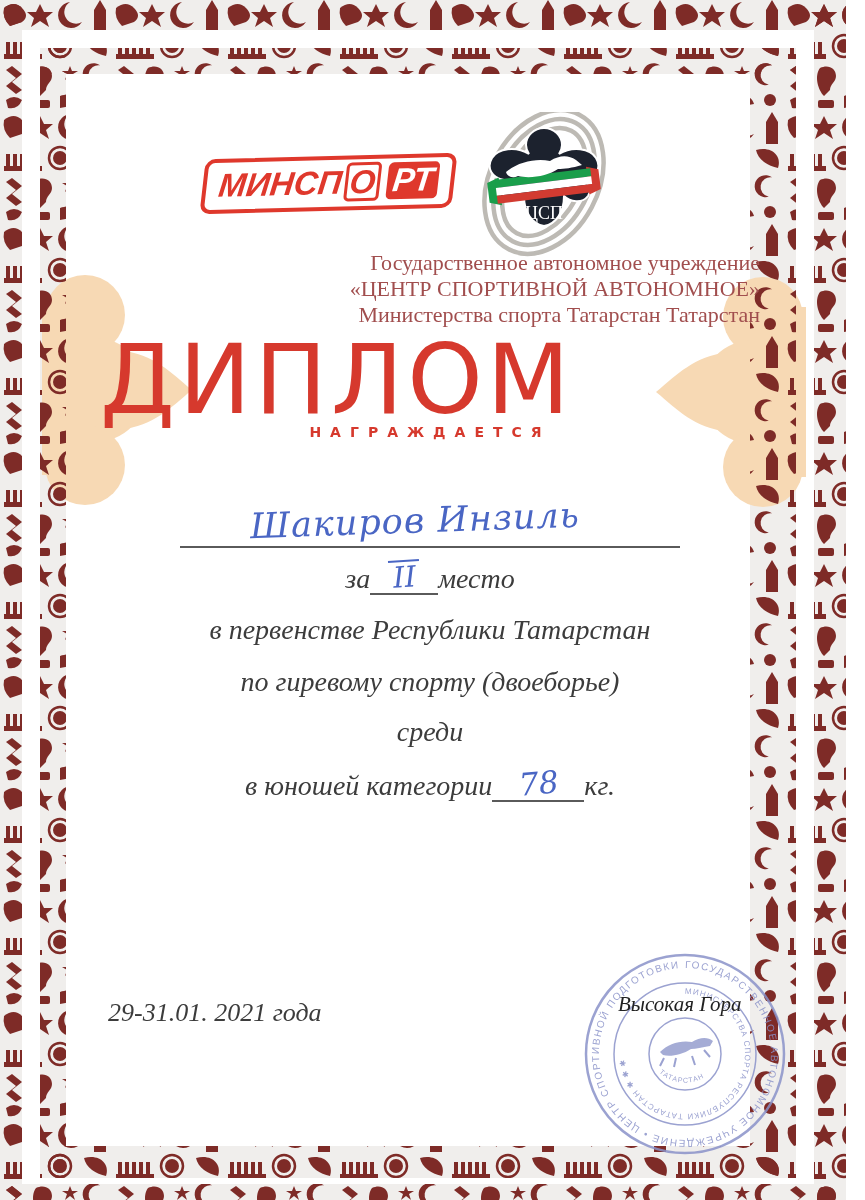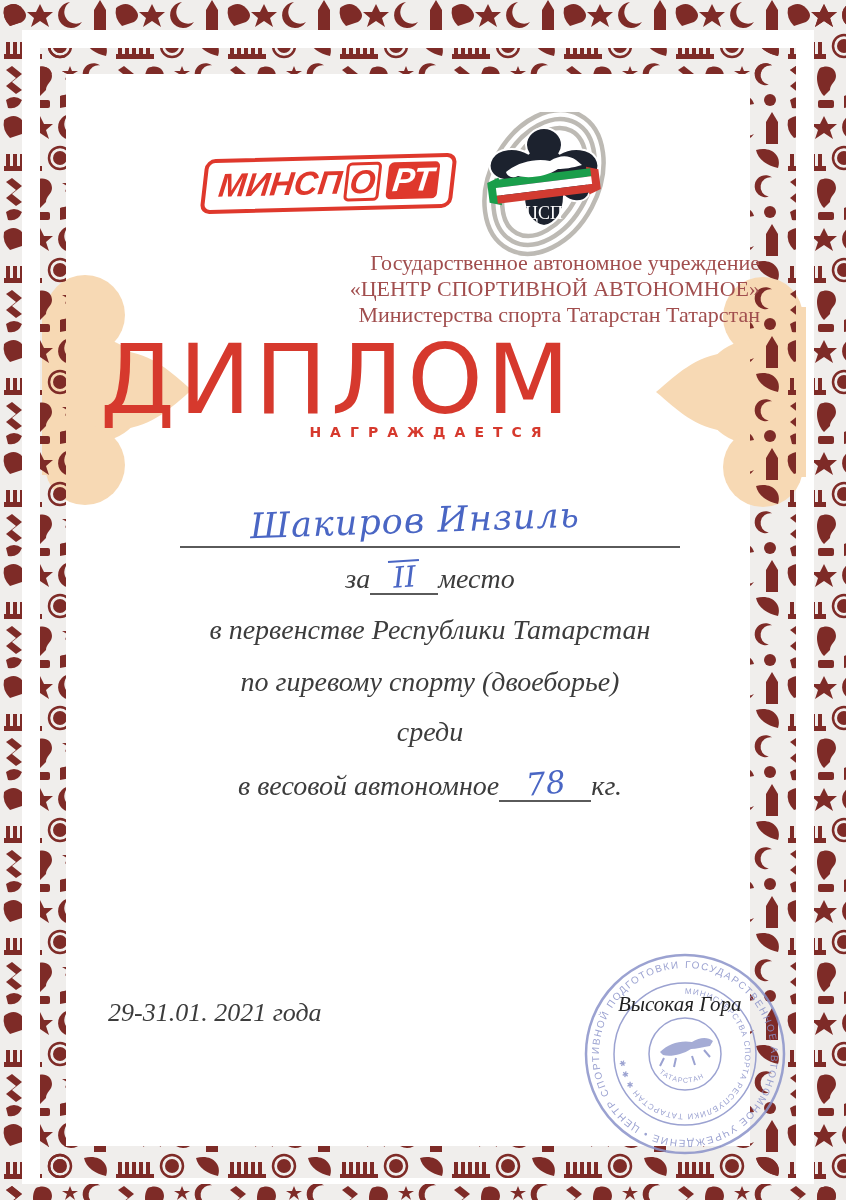"в весовой автономное" span { text: весовой автономное -> юношей категории }
